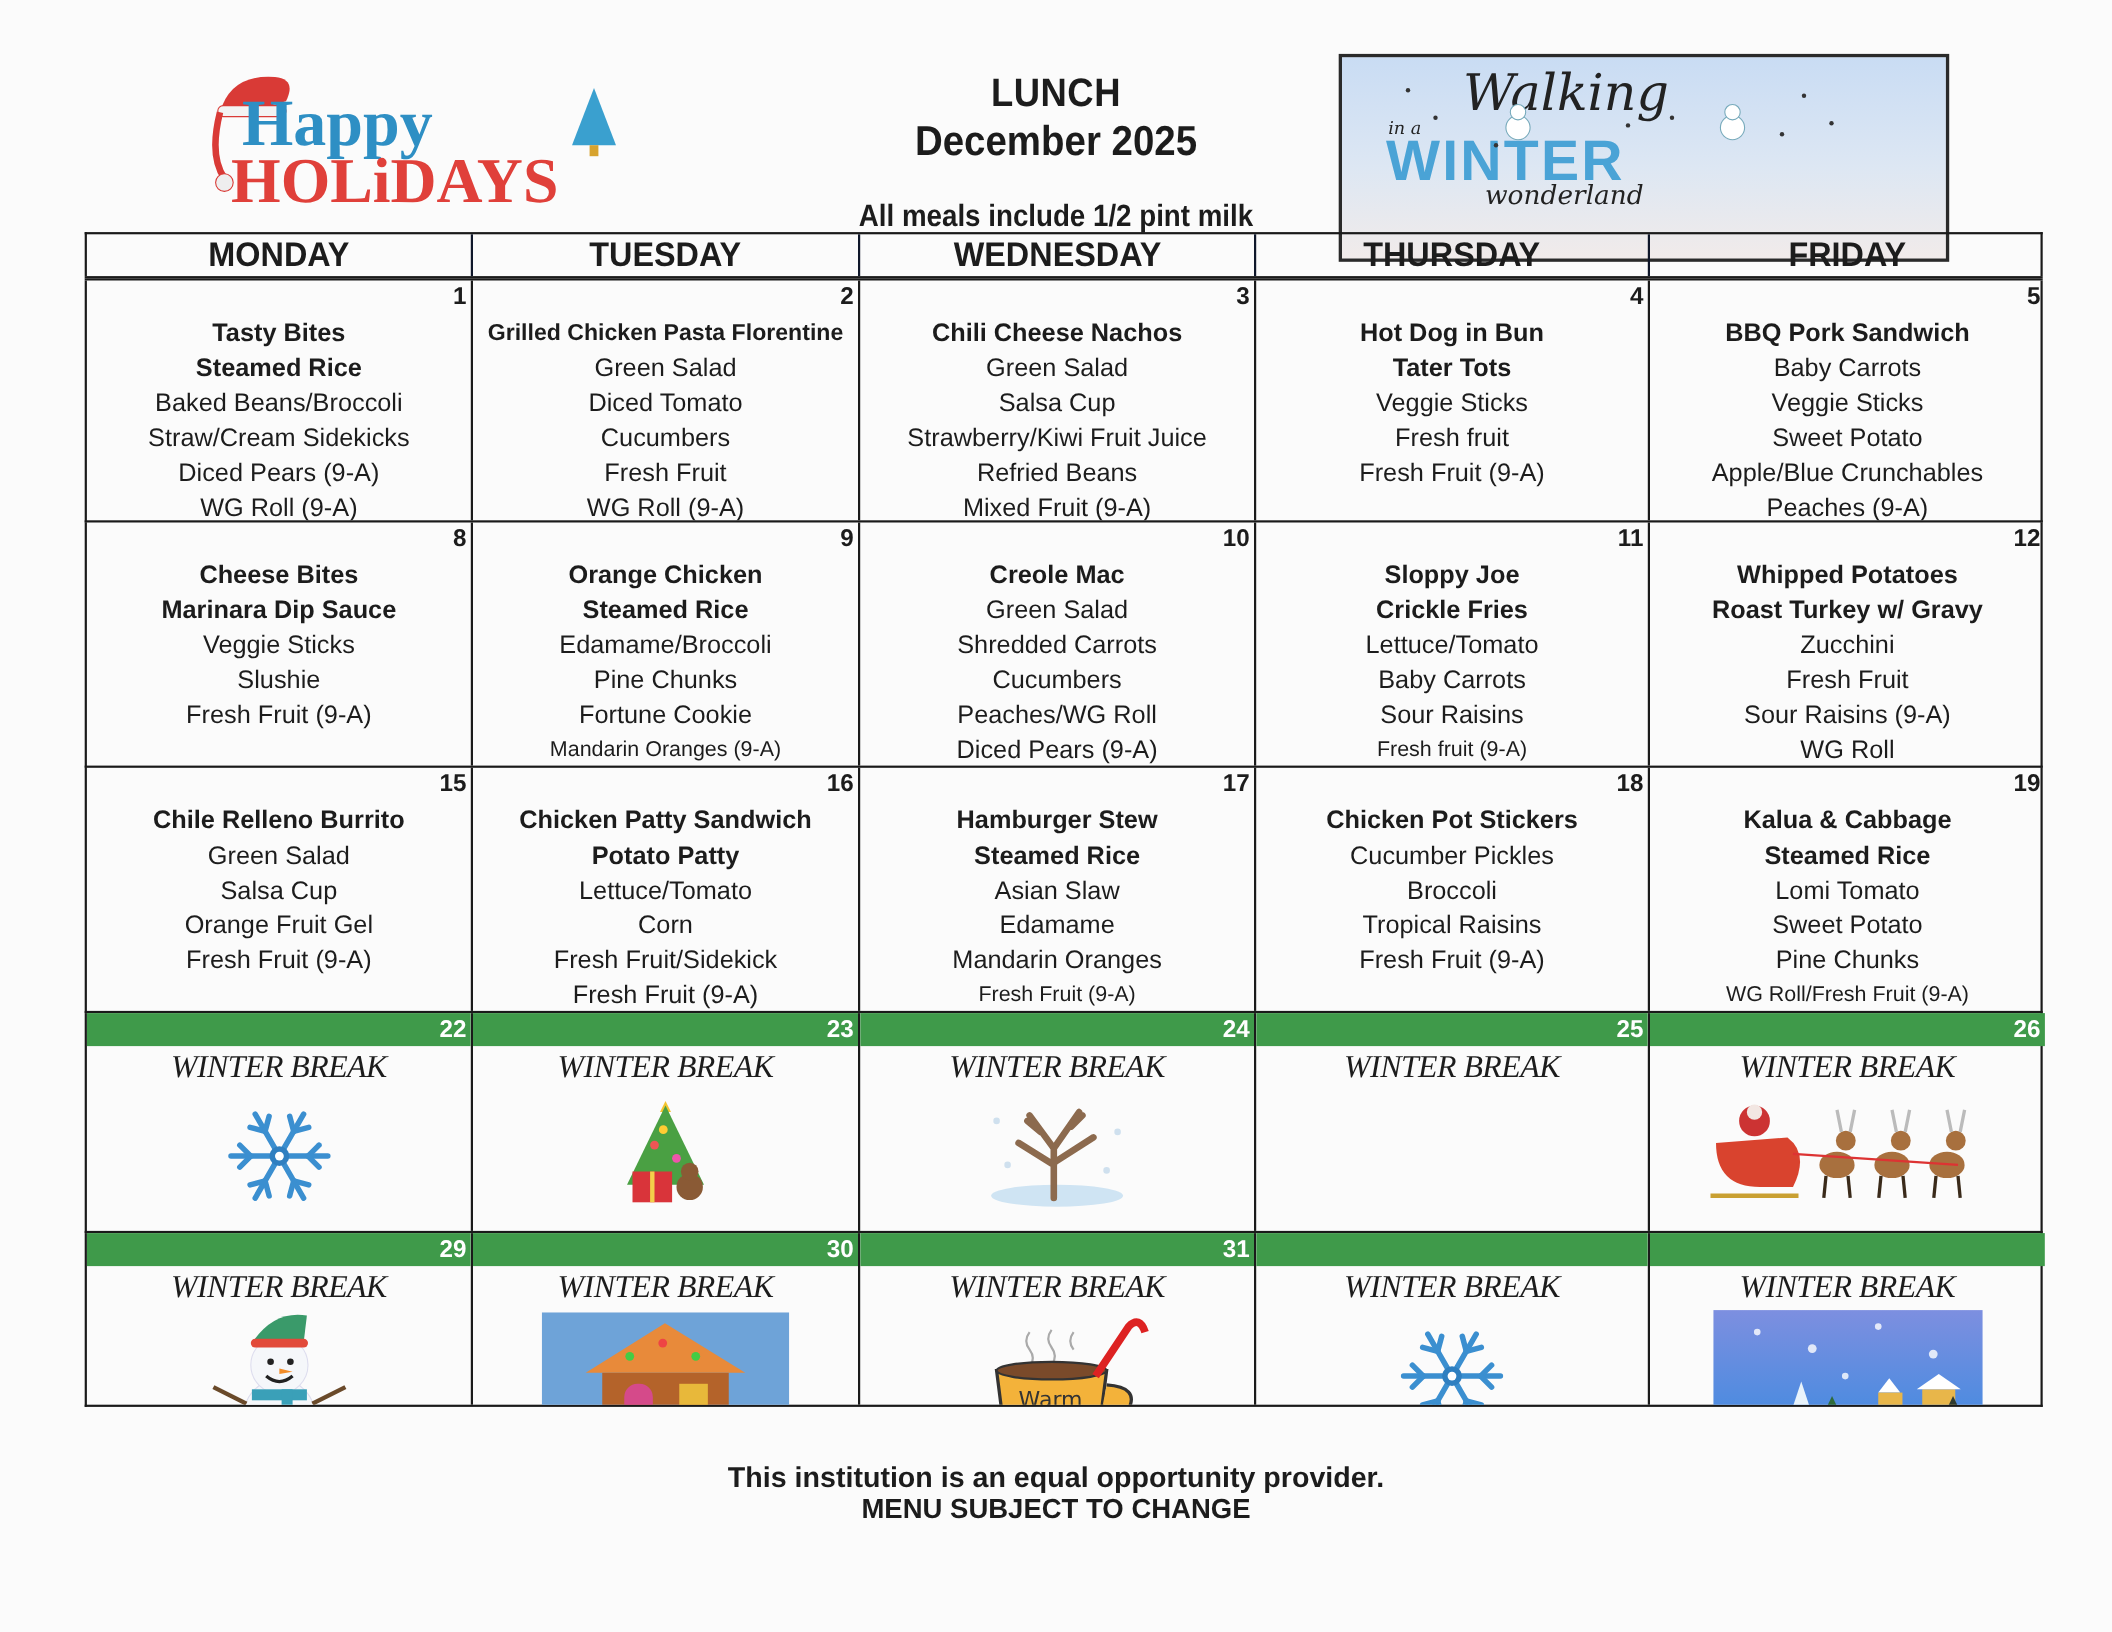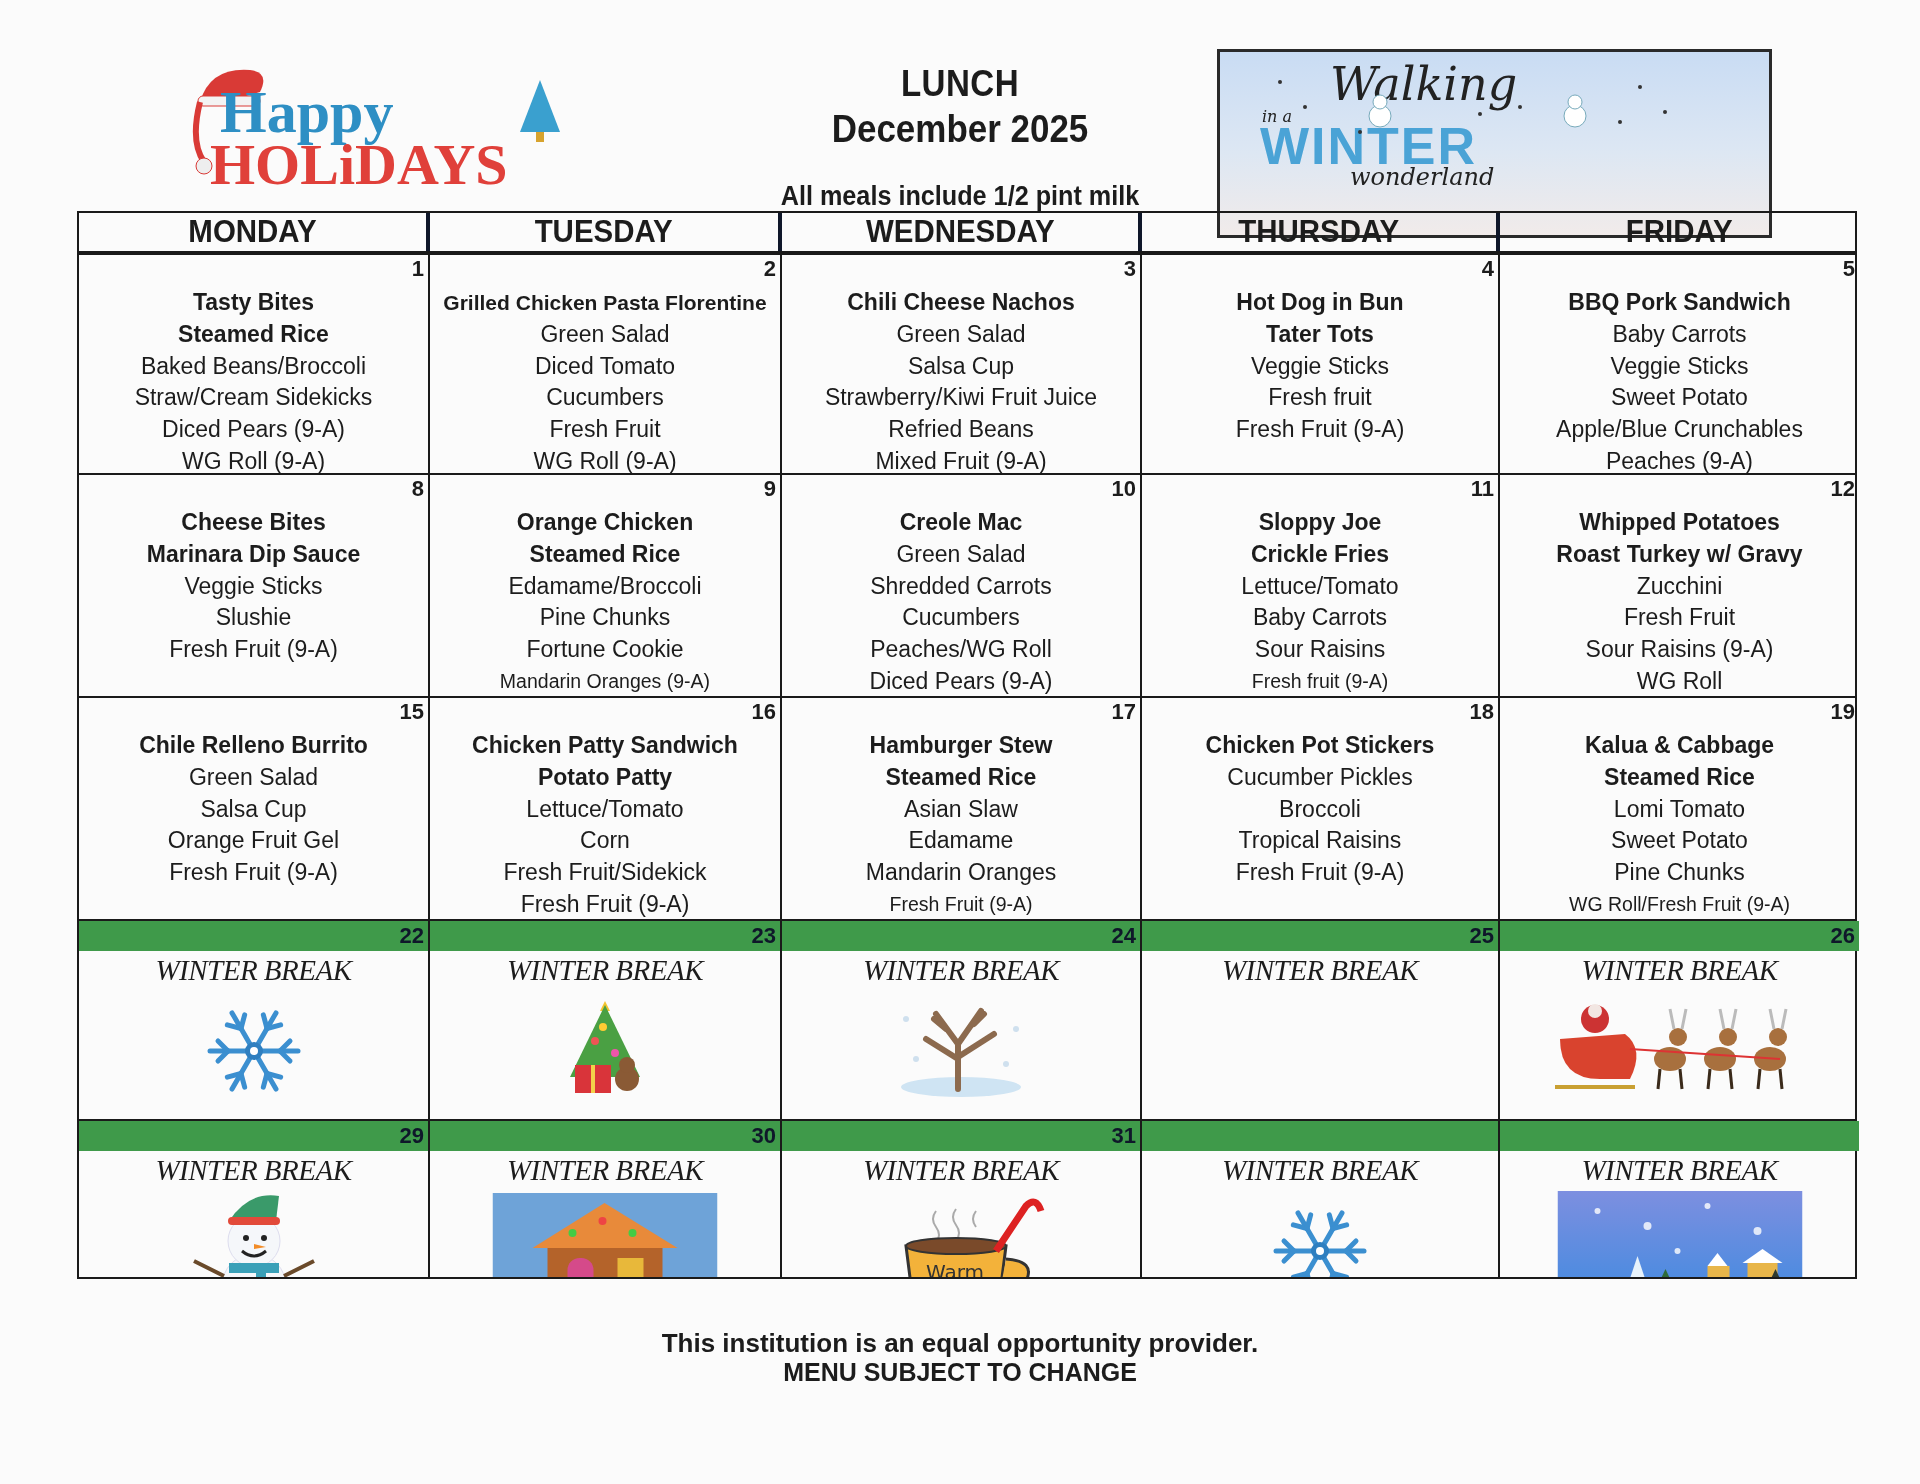"MONDAY" .dow-row .dow { border-right: 4px solid #0f172a -> 2px solid #0f172a }
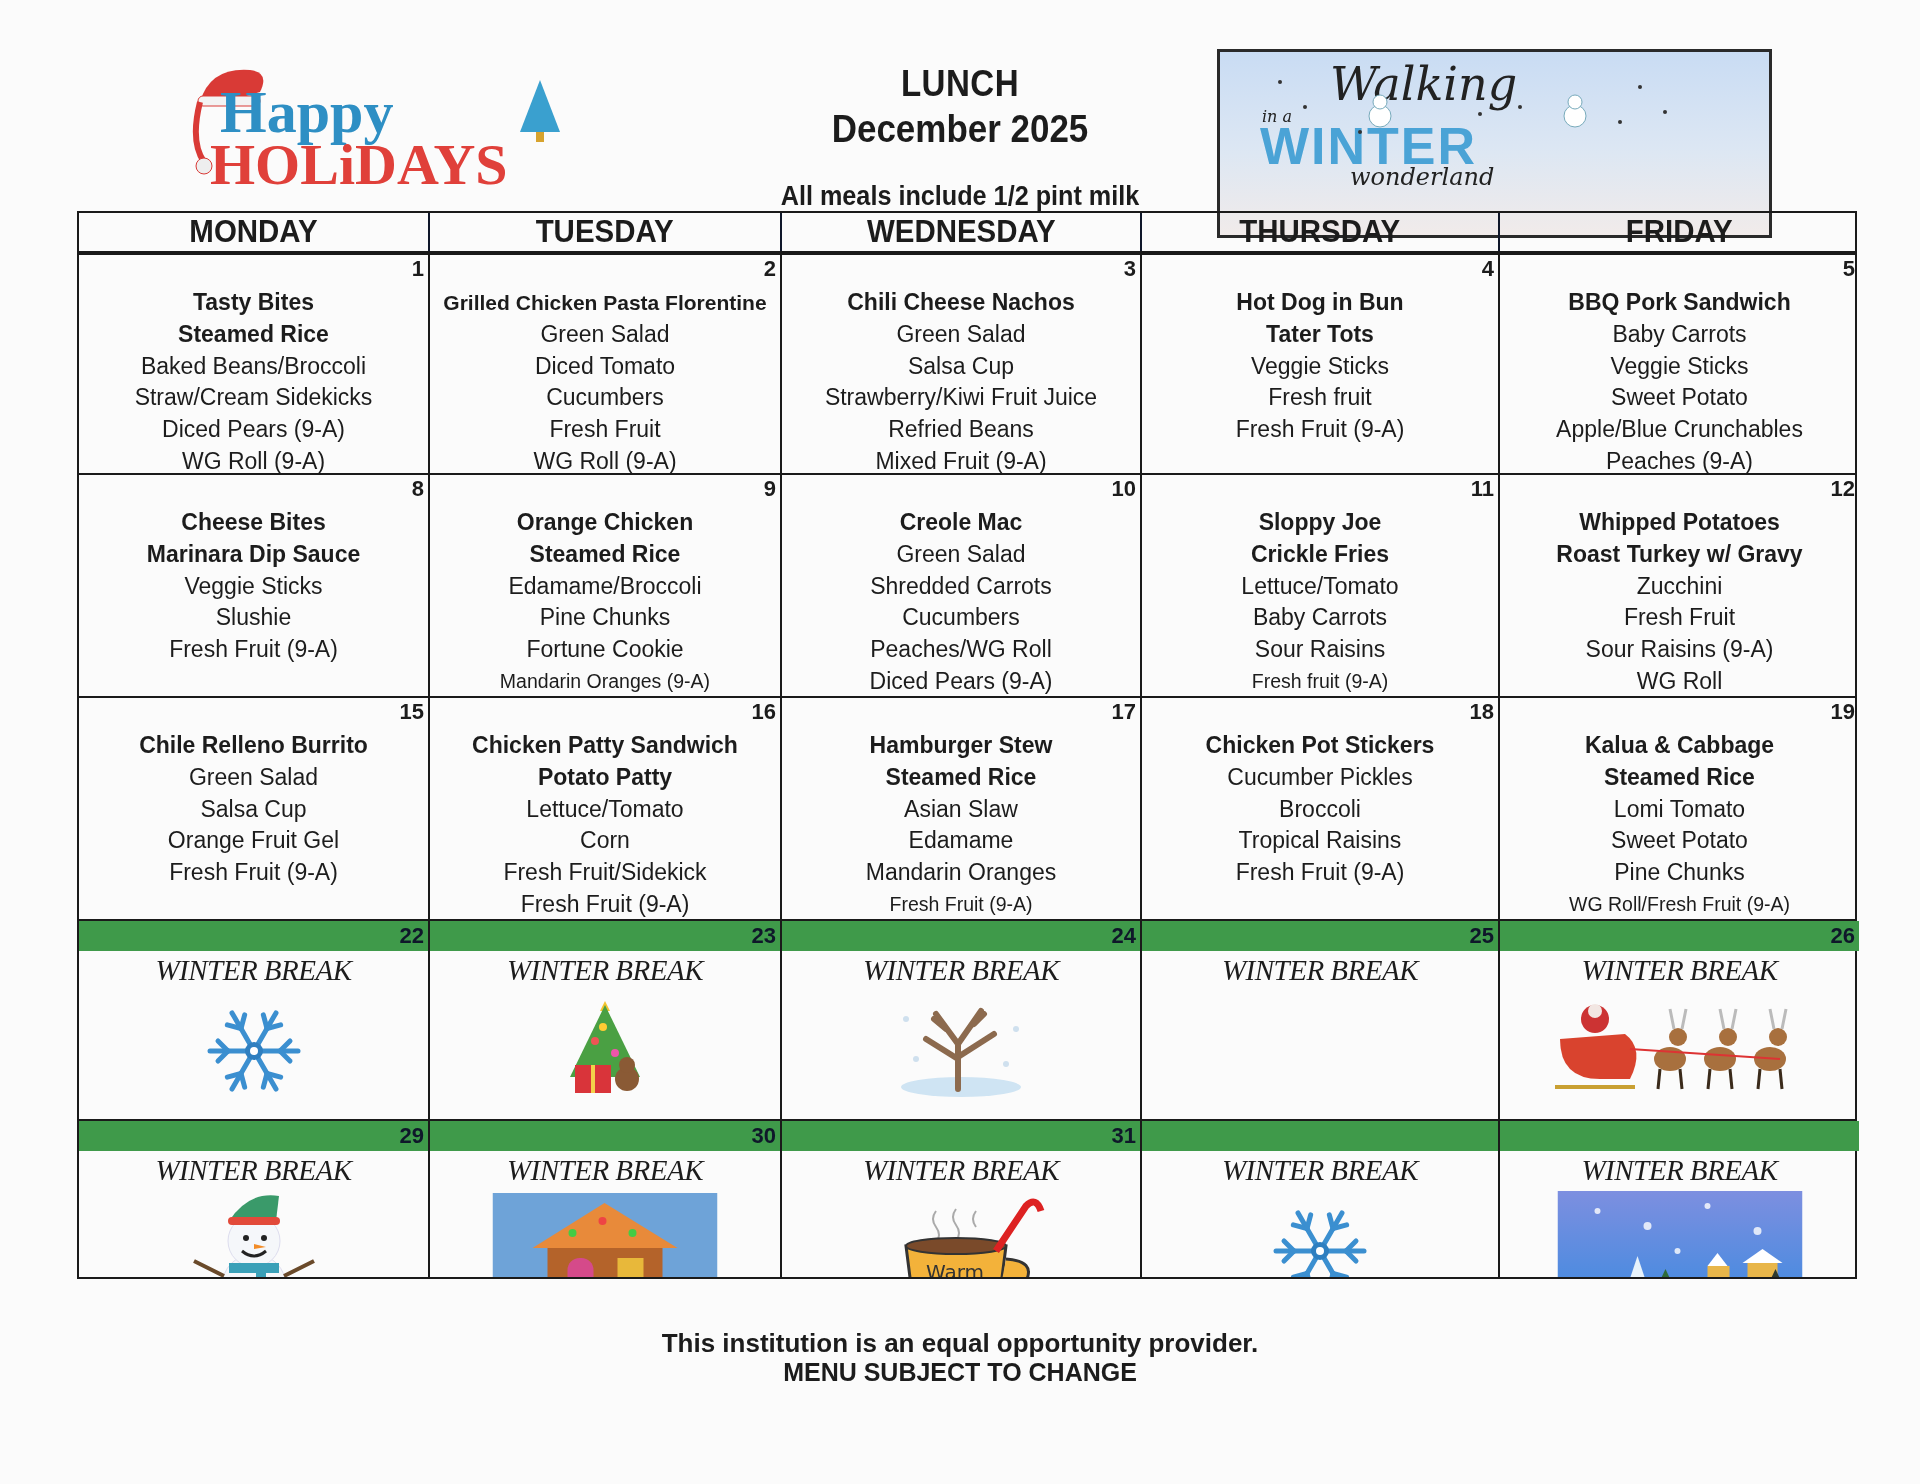"22" .green-band .daynum { color: #0f172a -> #ffffff }
